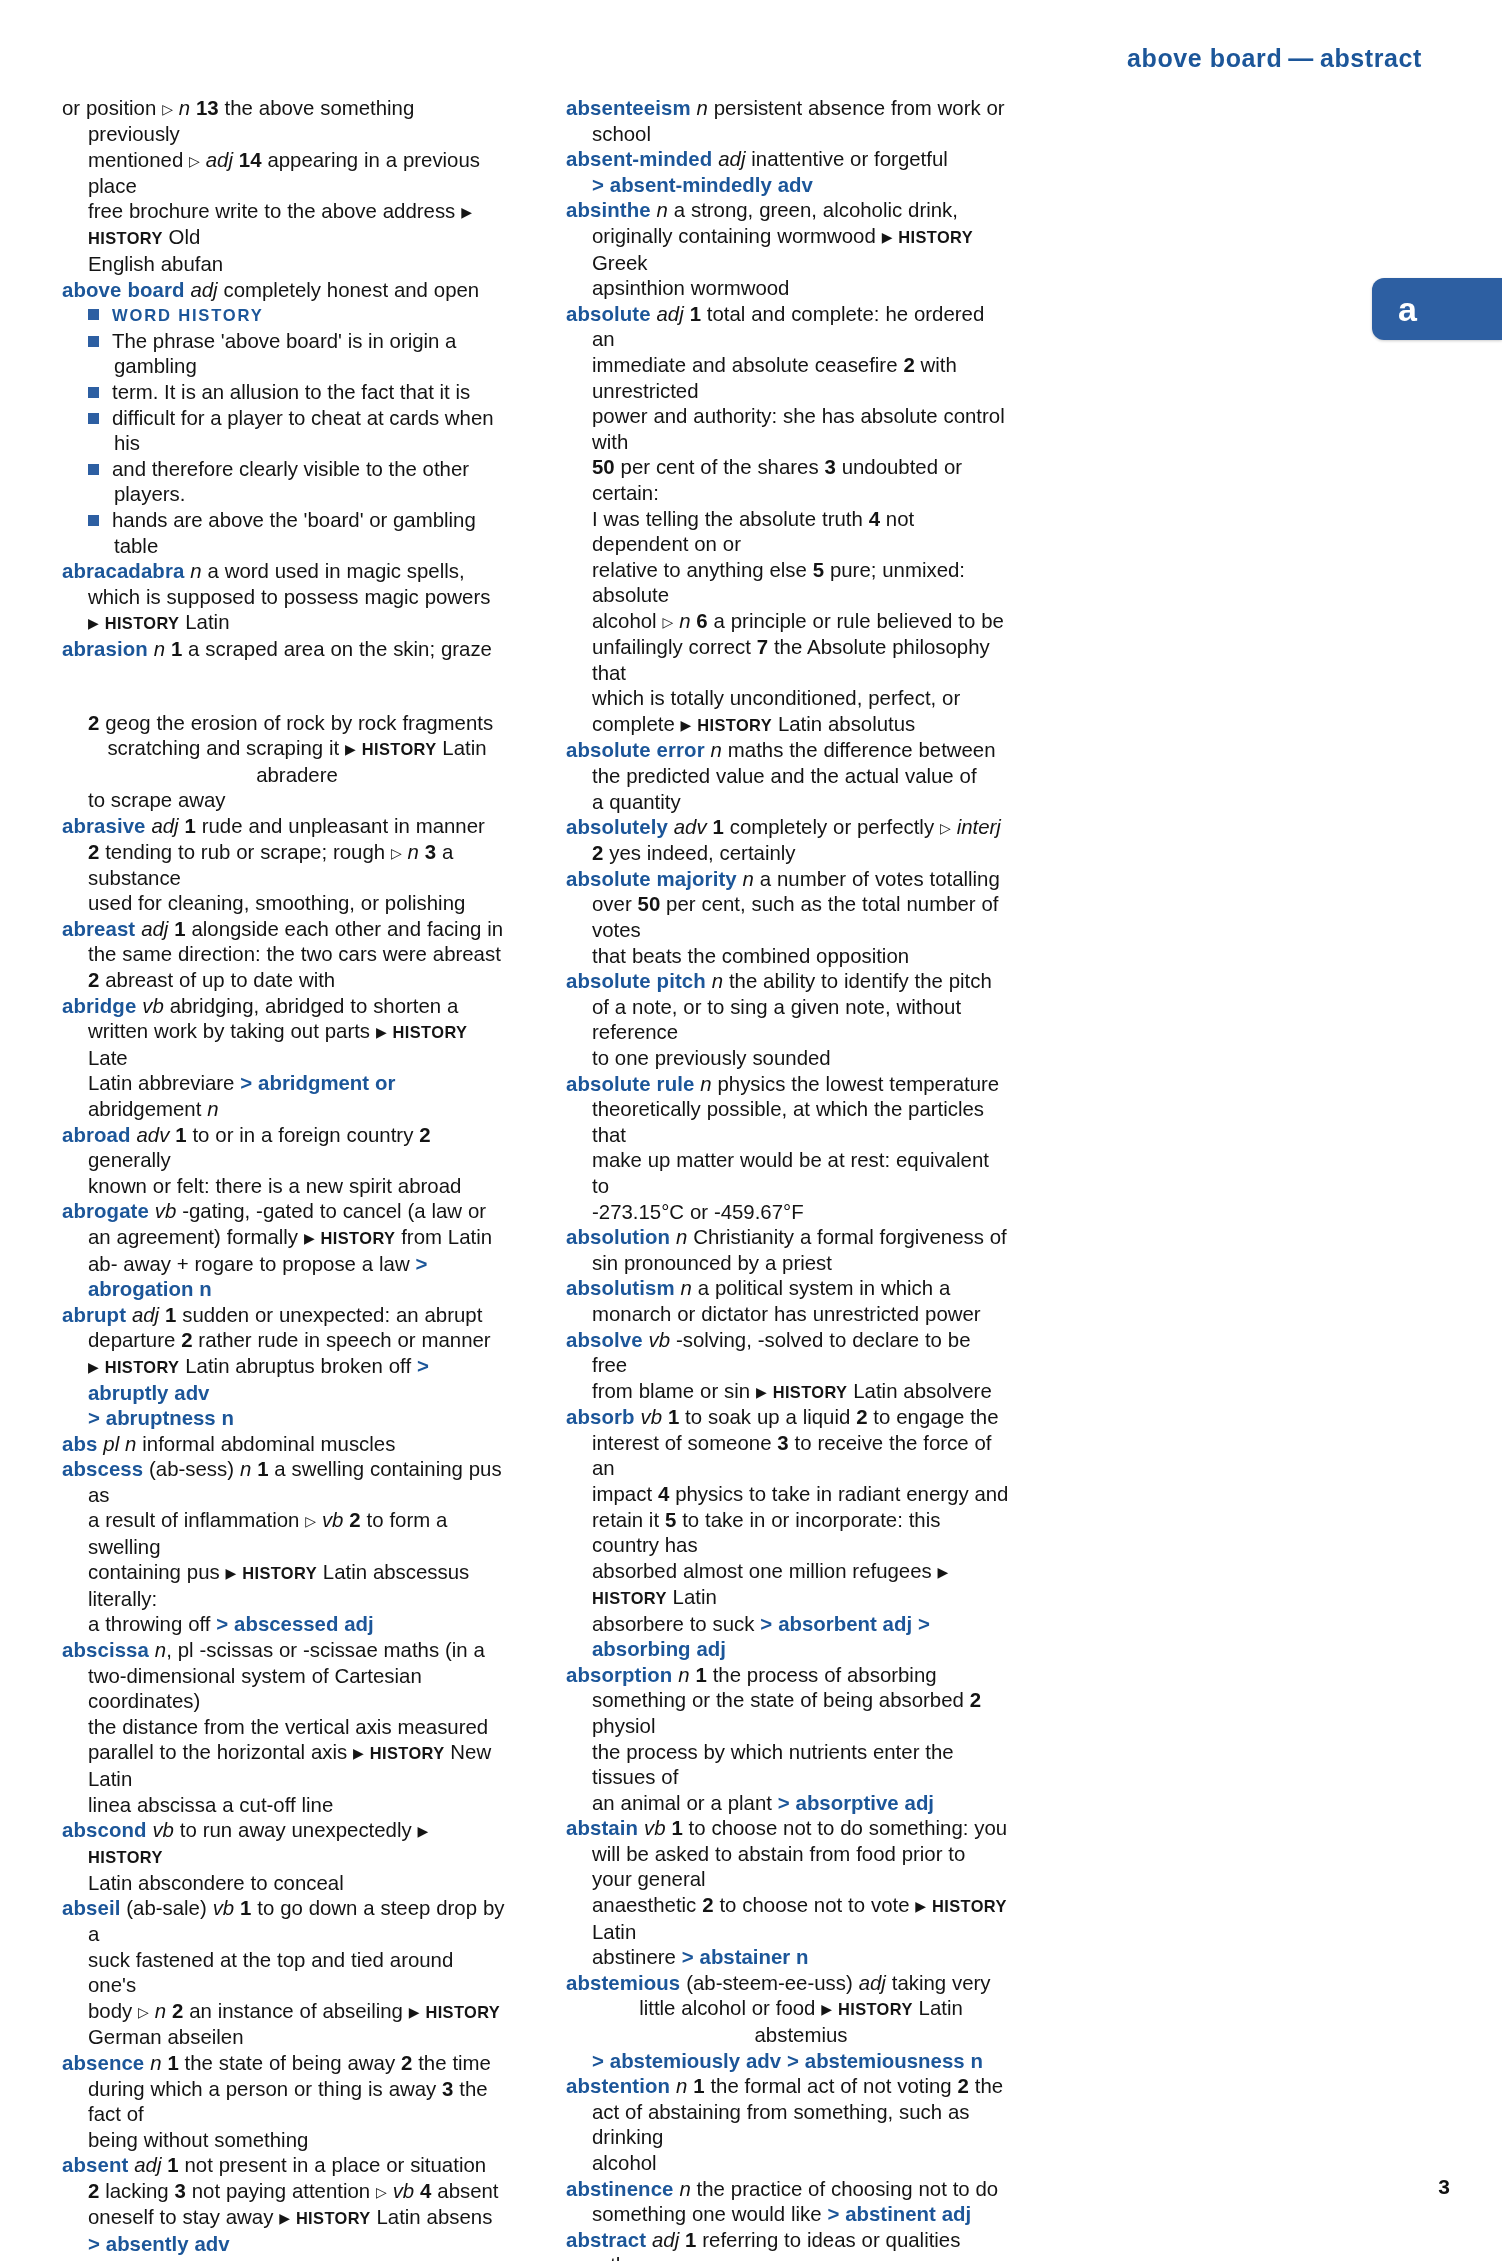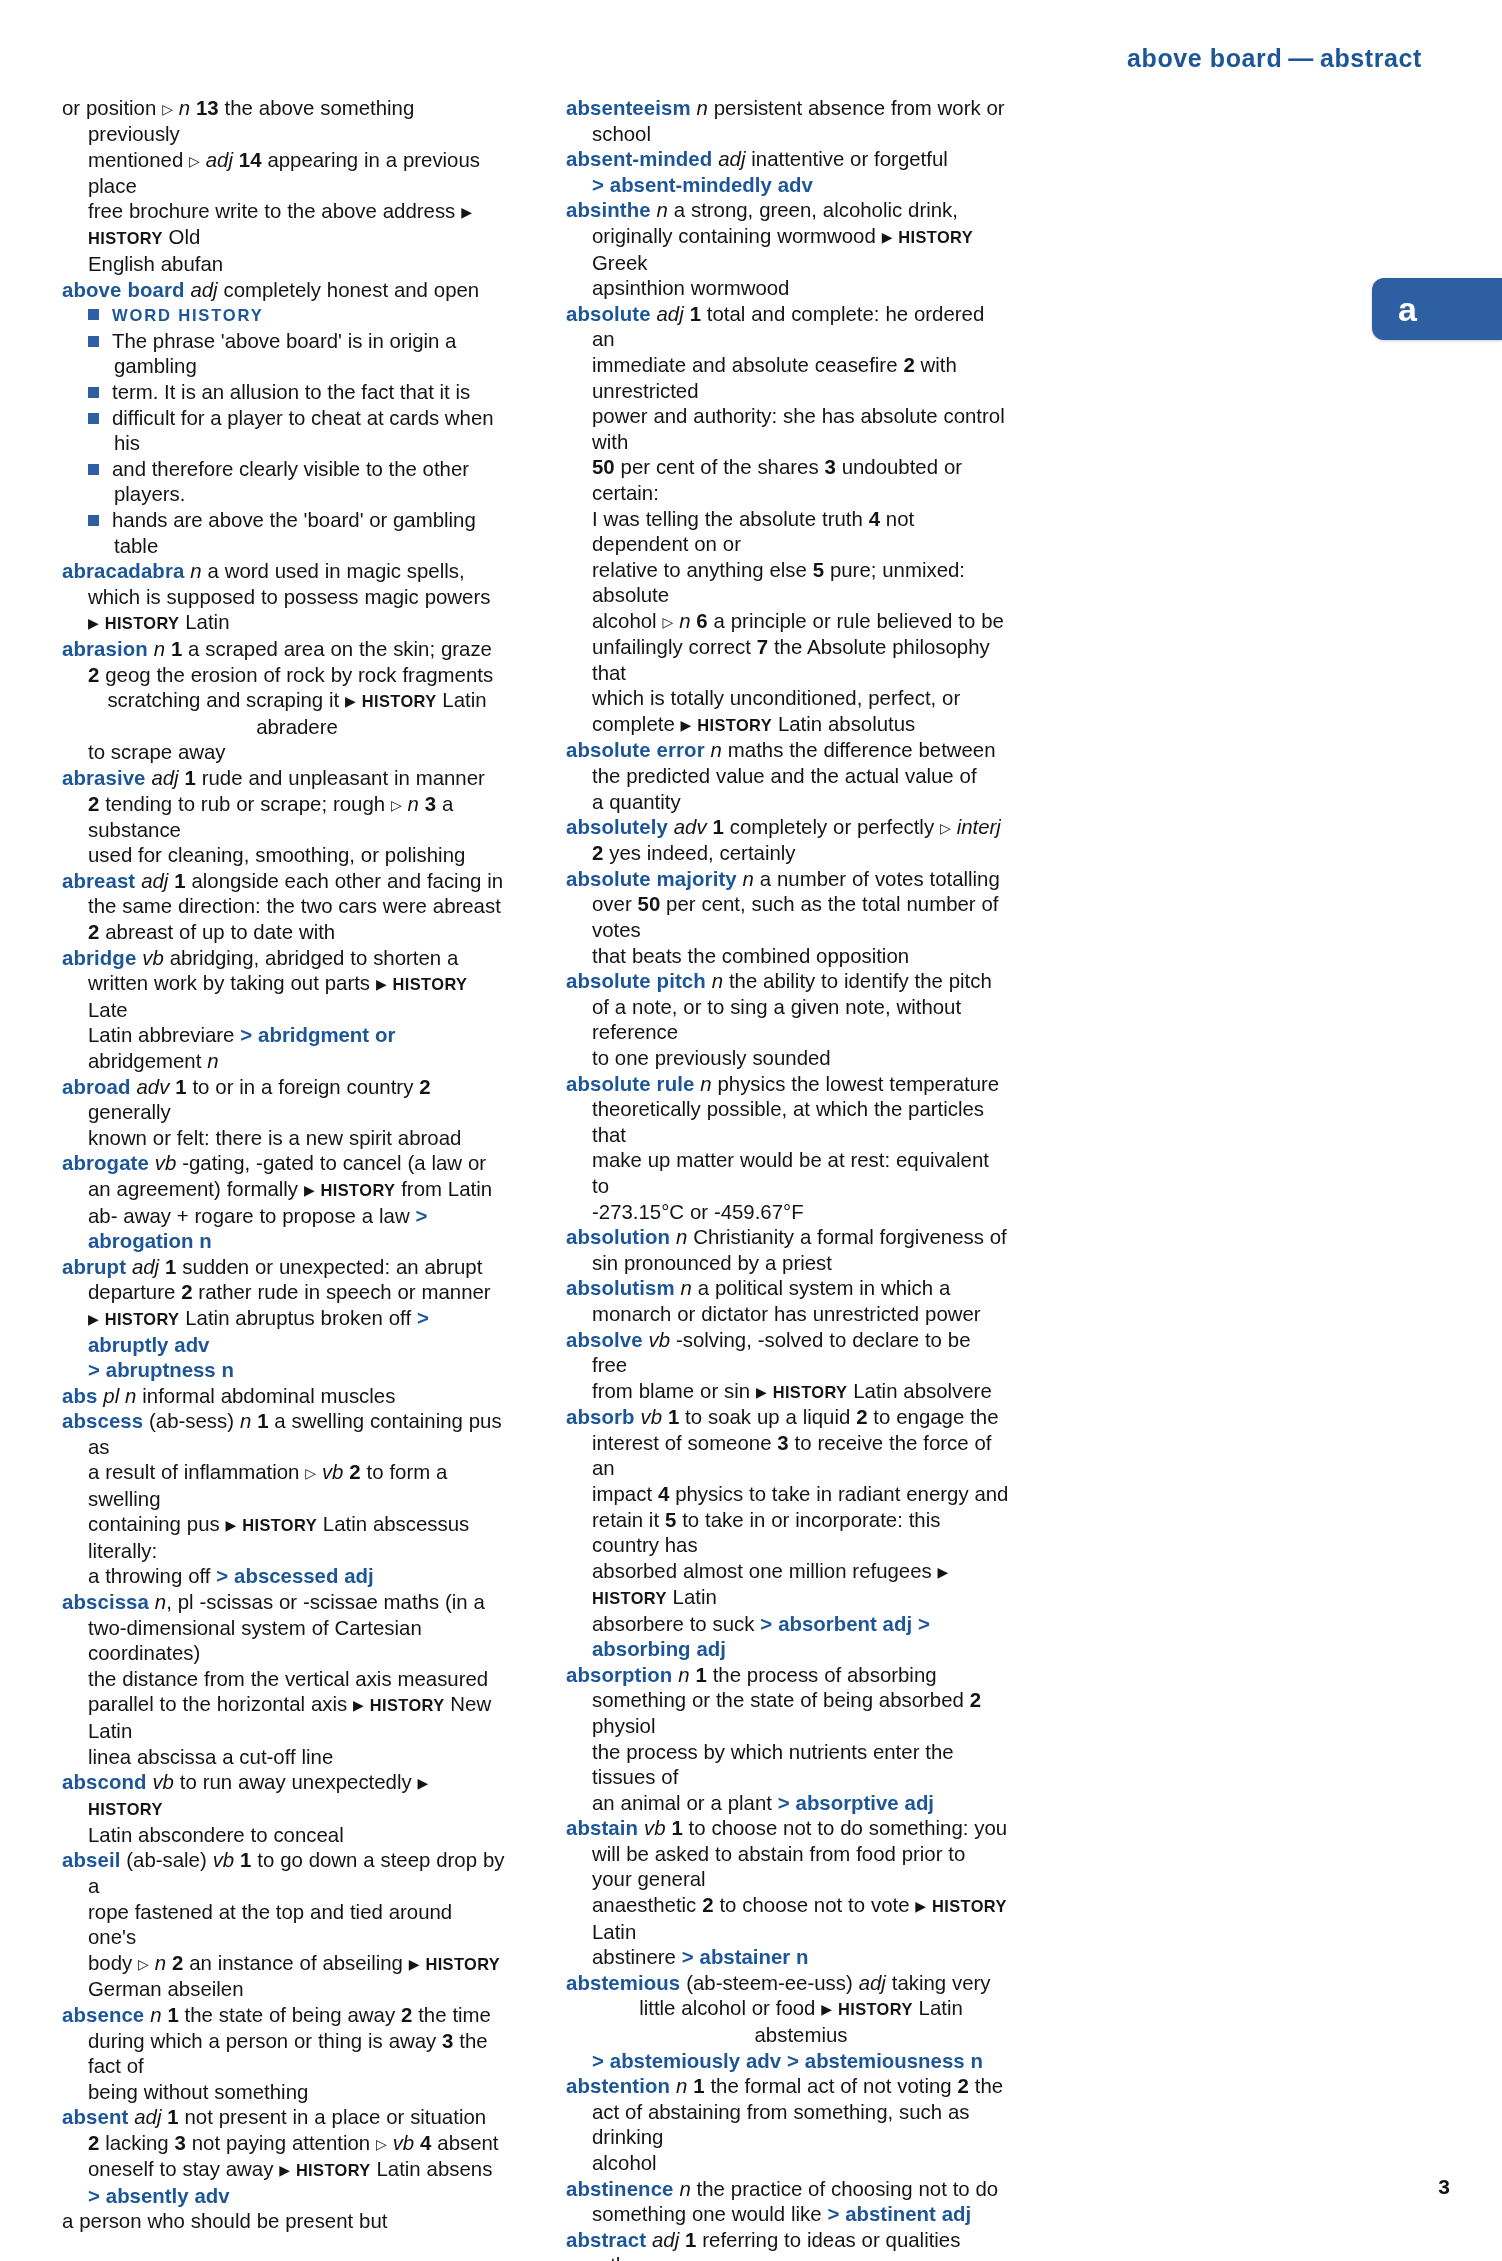"2 geog the erosion of" div.entry { margin-top: none -> 48px }
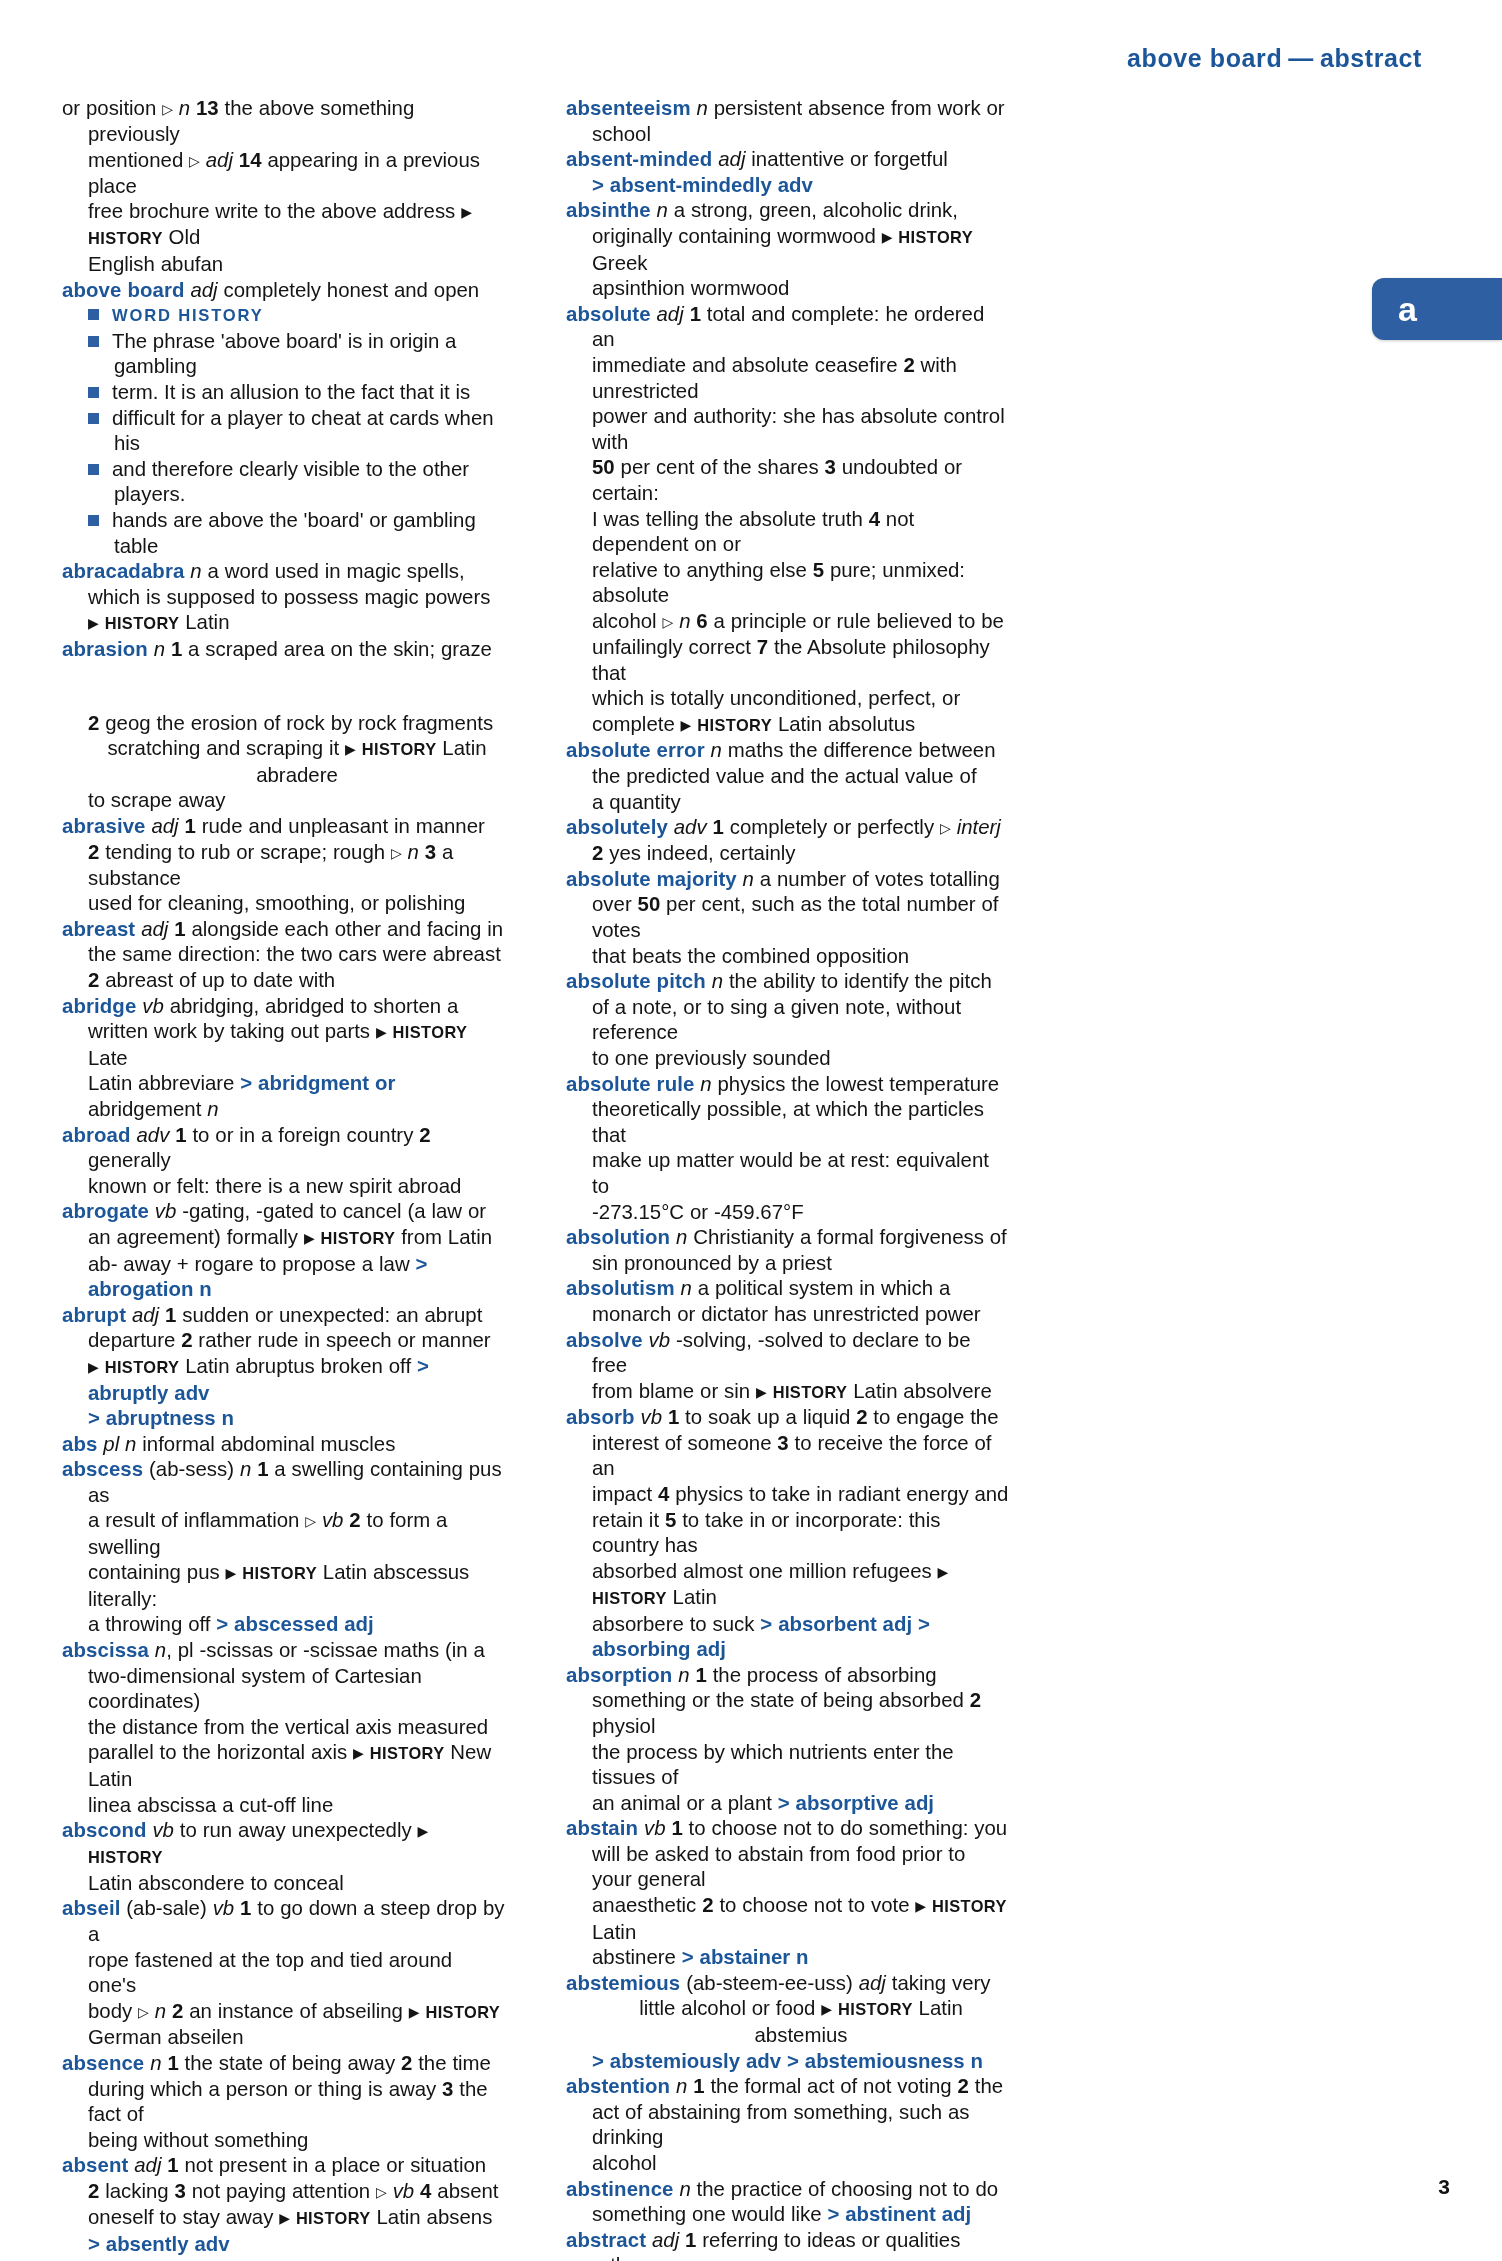"rope fastened at the top" div.entry { text: rope -> suck }
